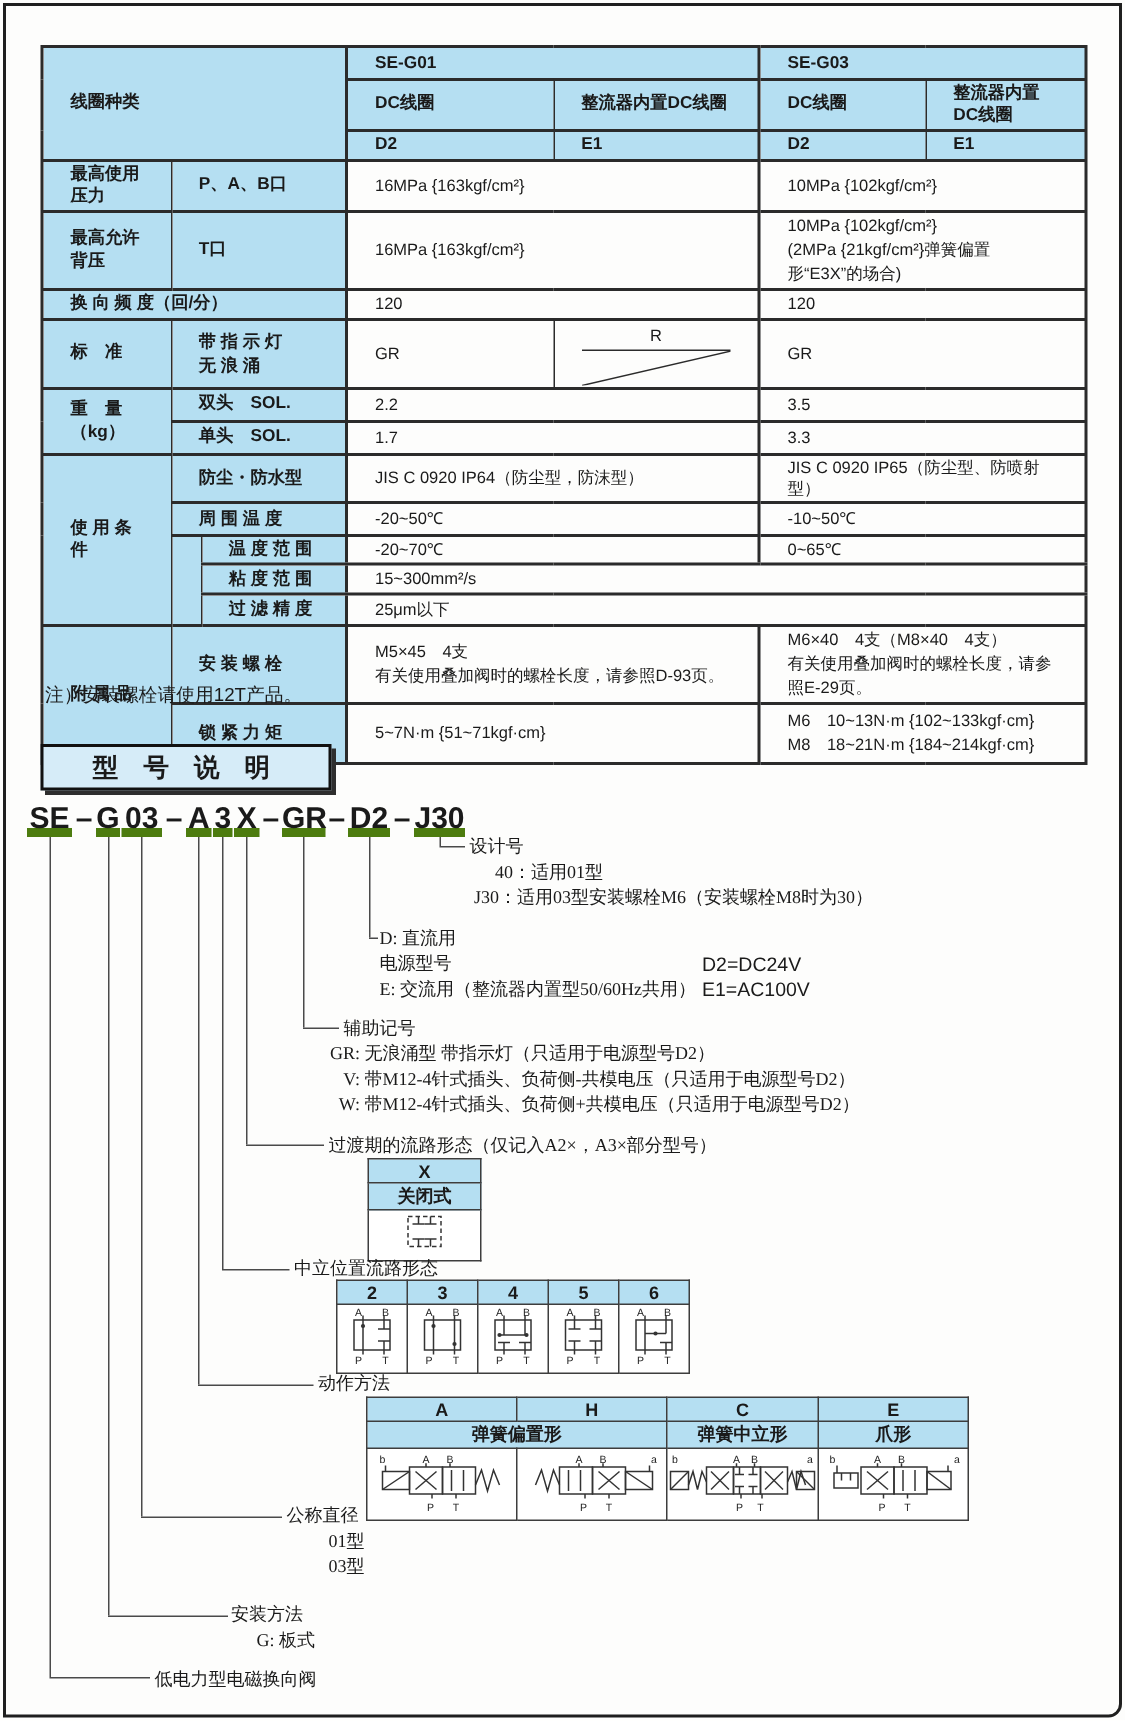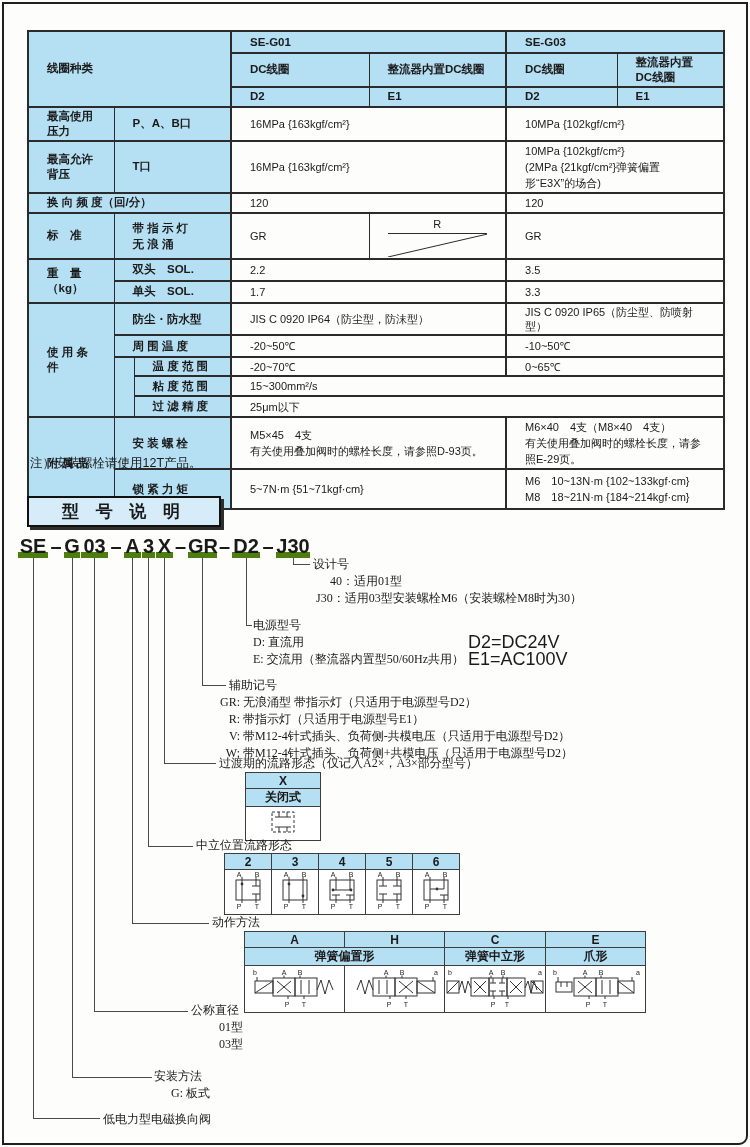"电源型号" div { order: before "D: 直流用" -> after "D: 直流用" }
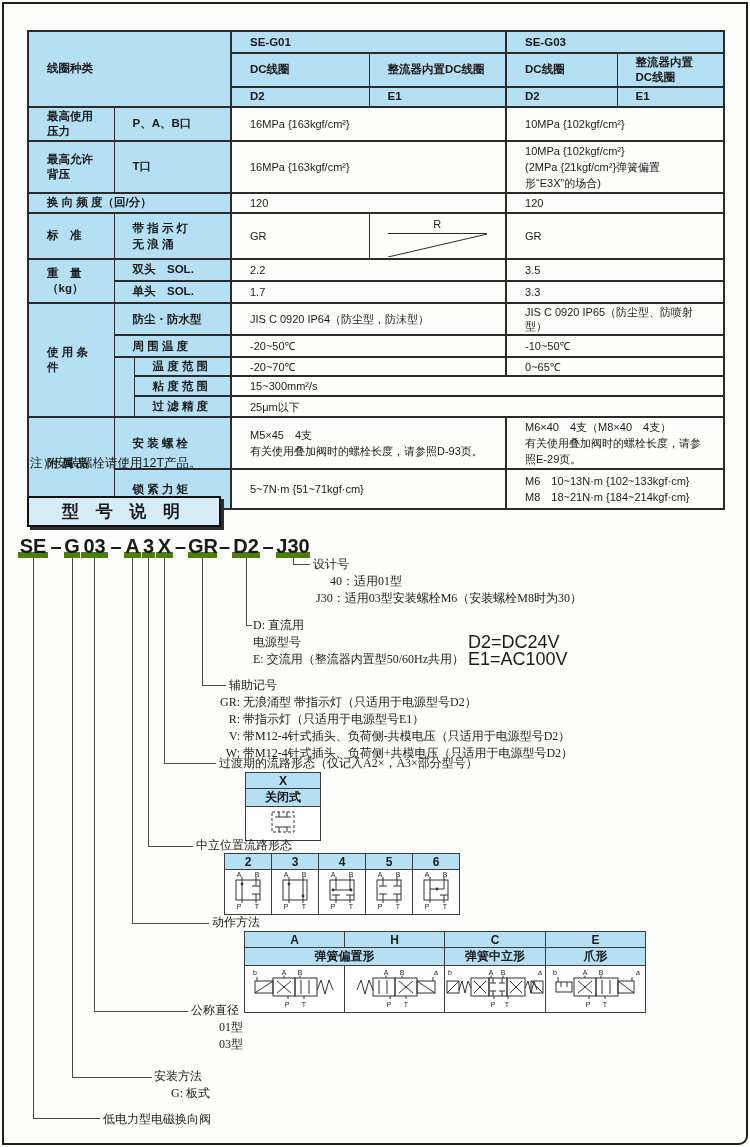"D2=DC24V" .volt { font-size: 18px -> 13px }
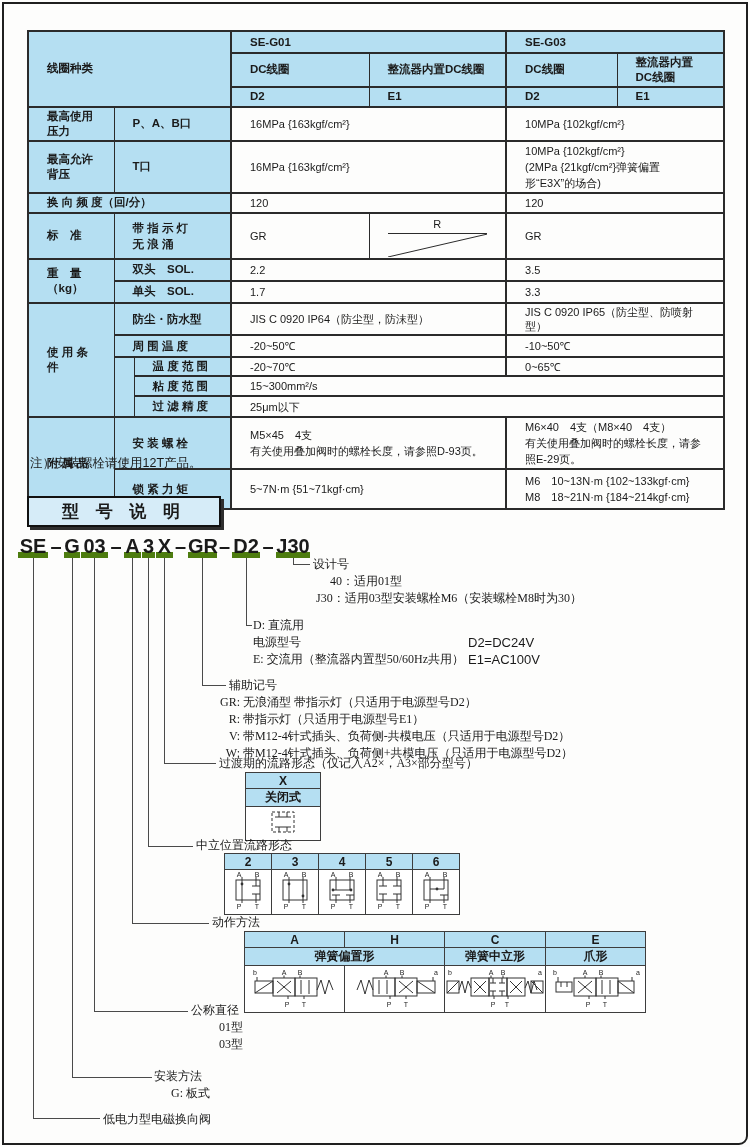"R: 带指示灯（只适用于电源型号E1）" div.aux-row { html: <div><span>R:</span><span>带指示灯（只适用于电源型号E1）</span></div> -> none }
